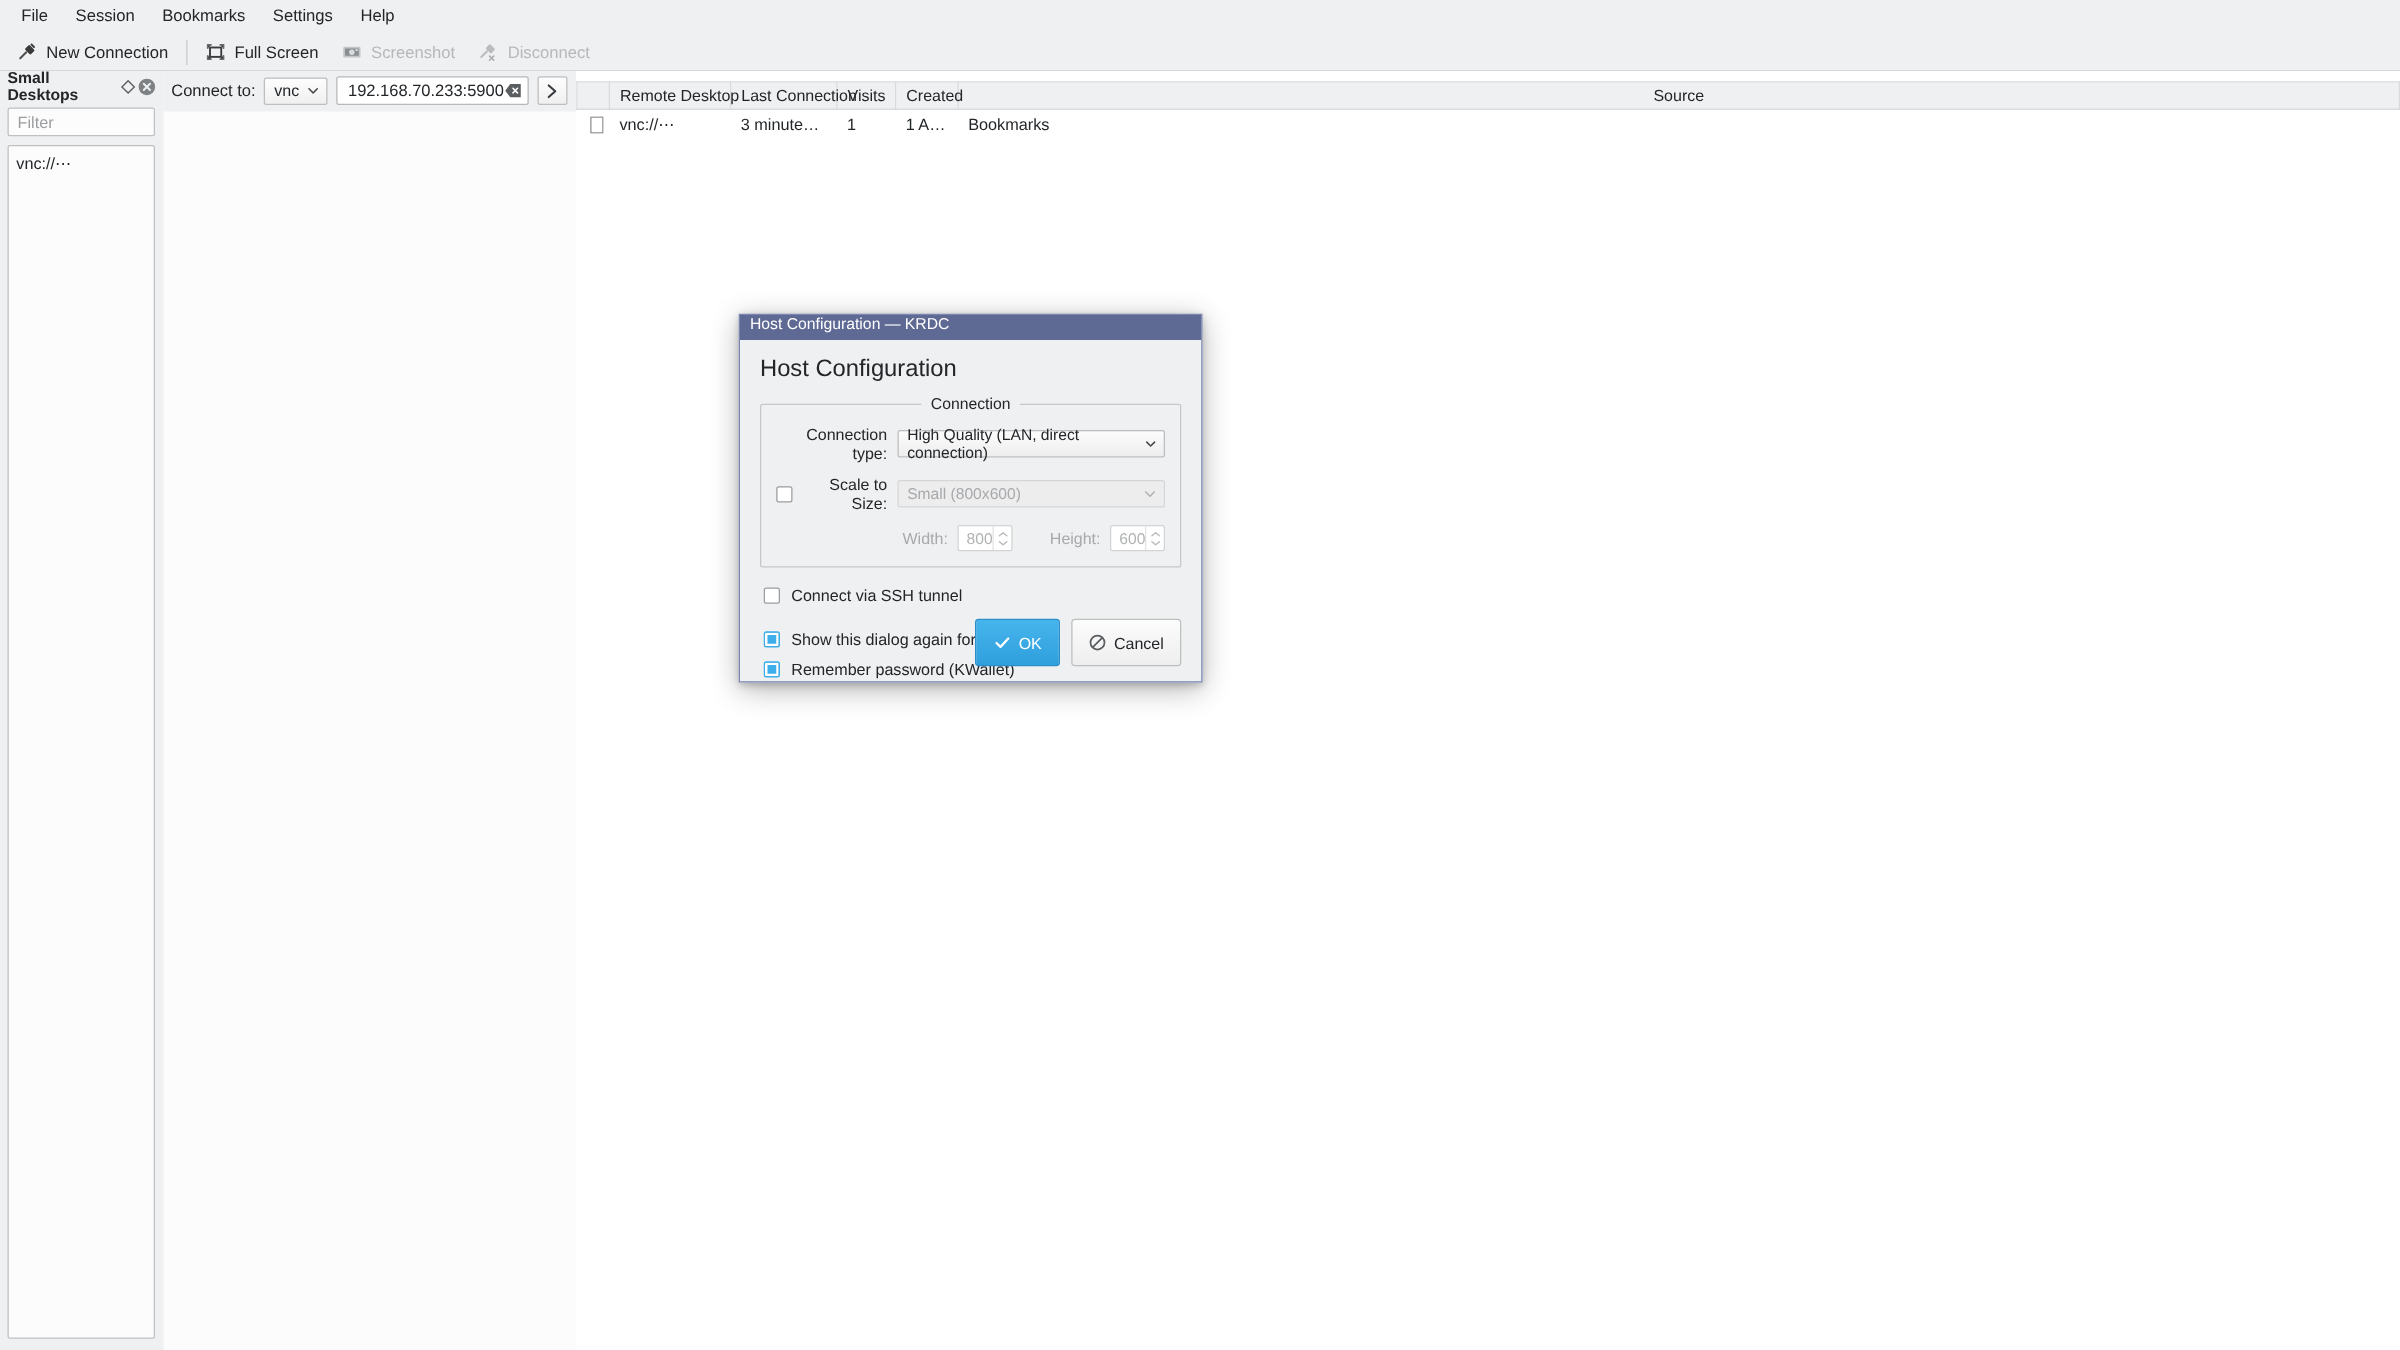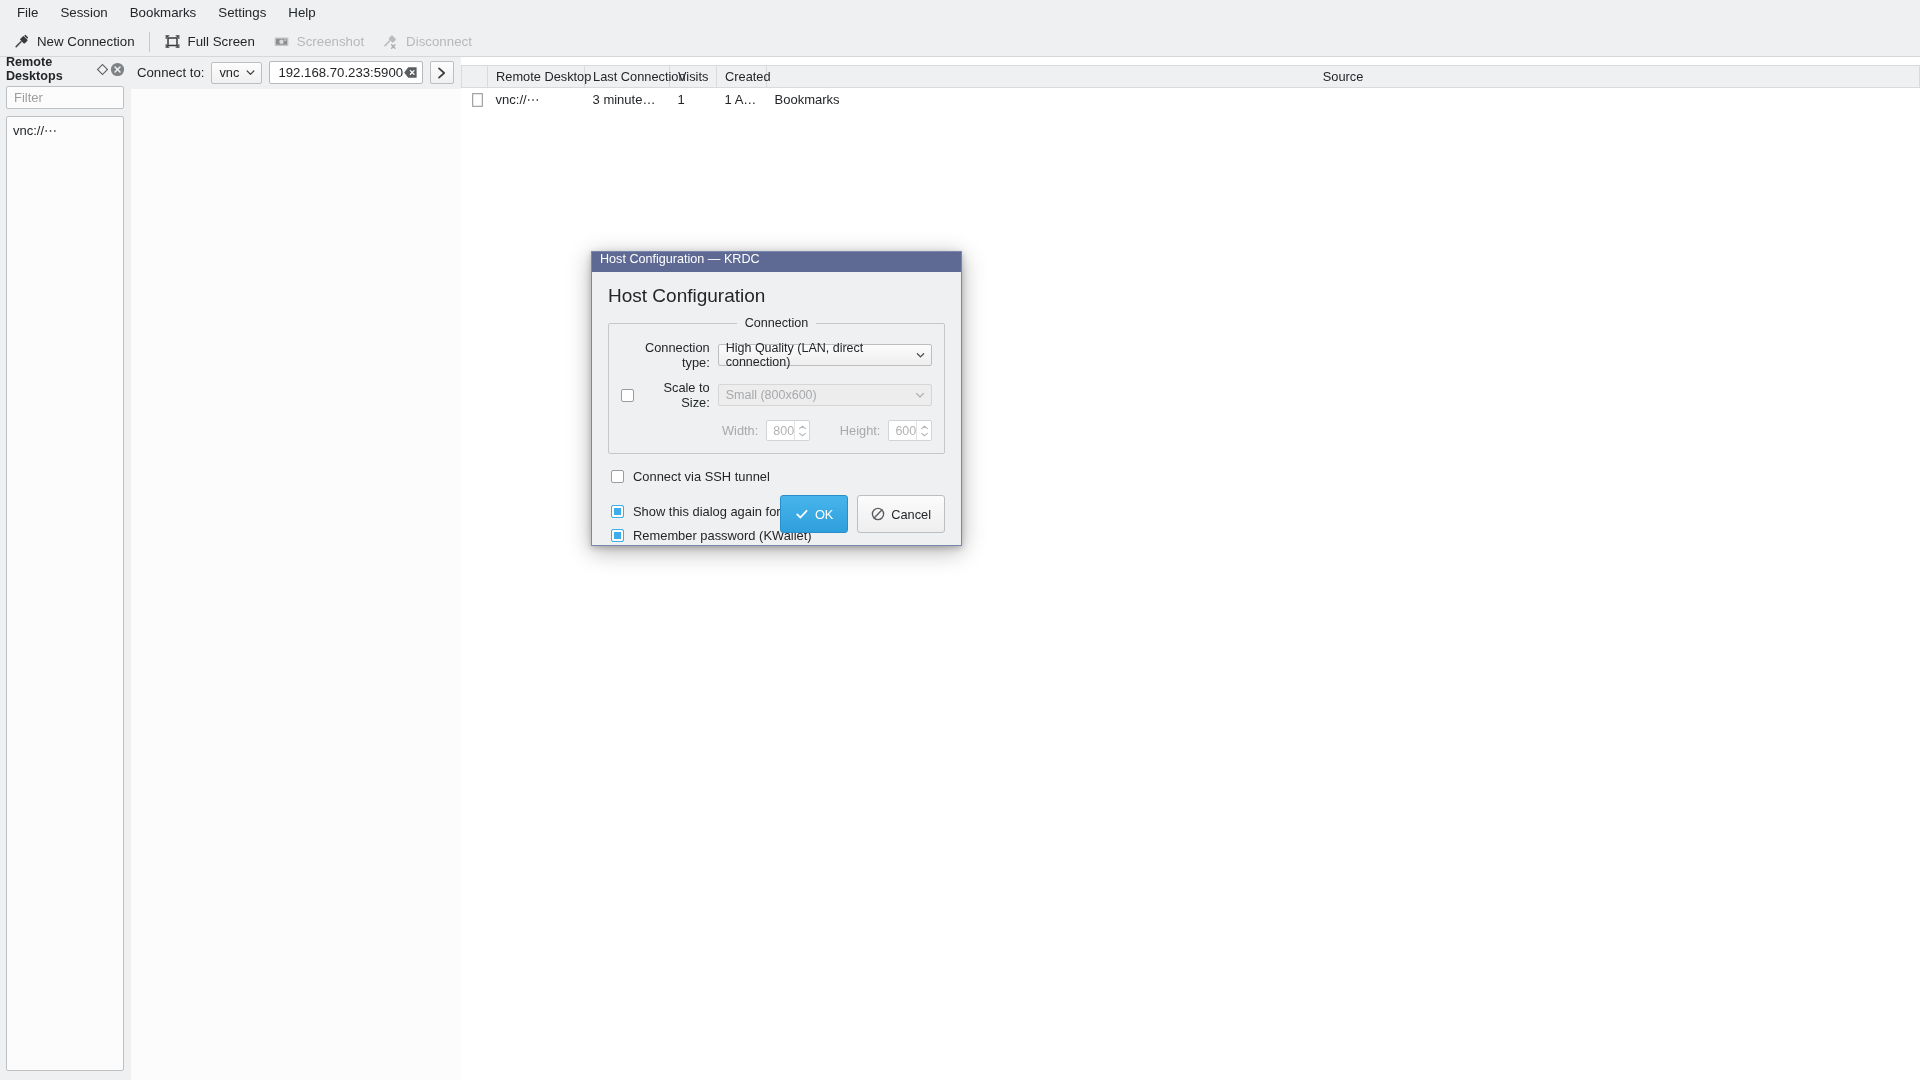"Remote Desktops" div.side-title { text: Remote -> Small }
